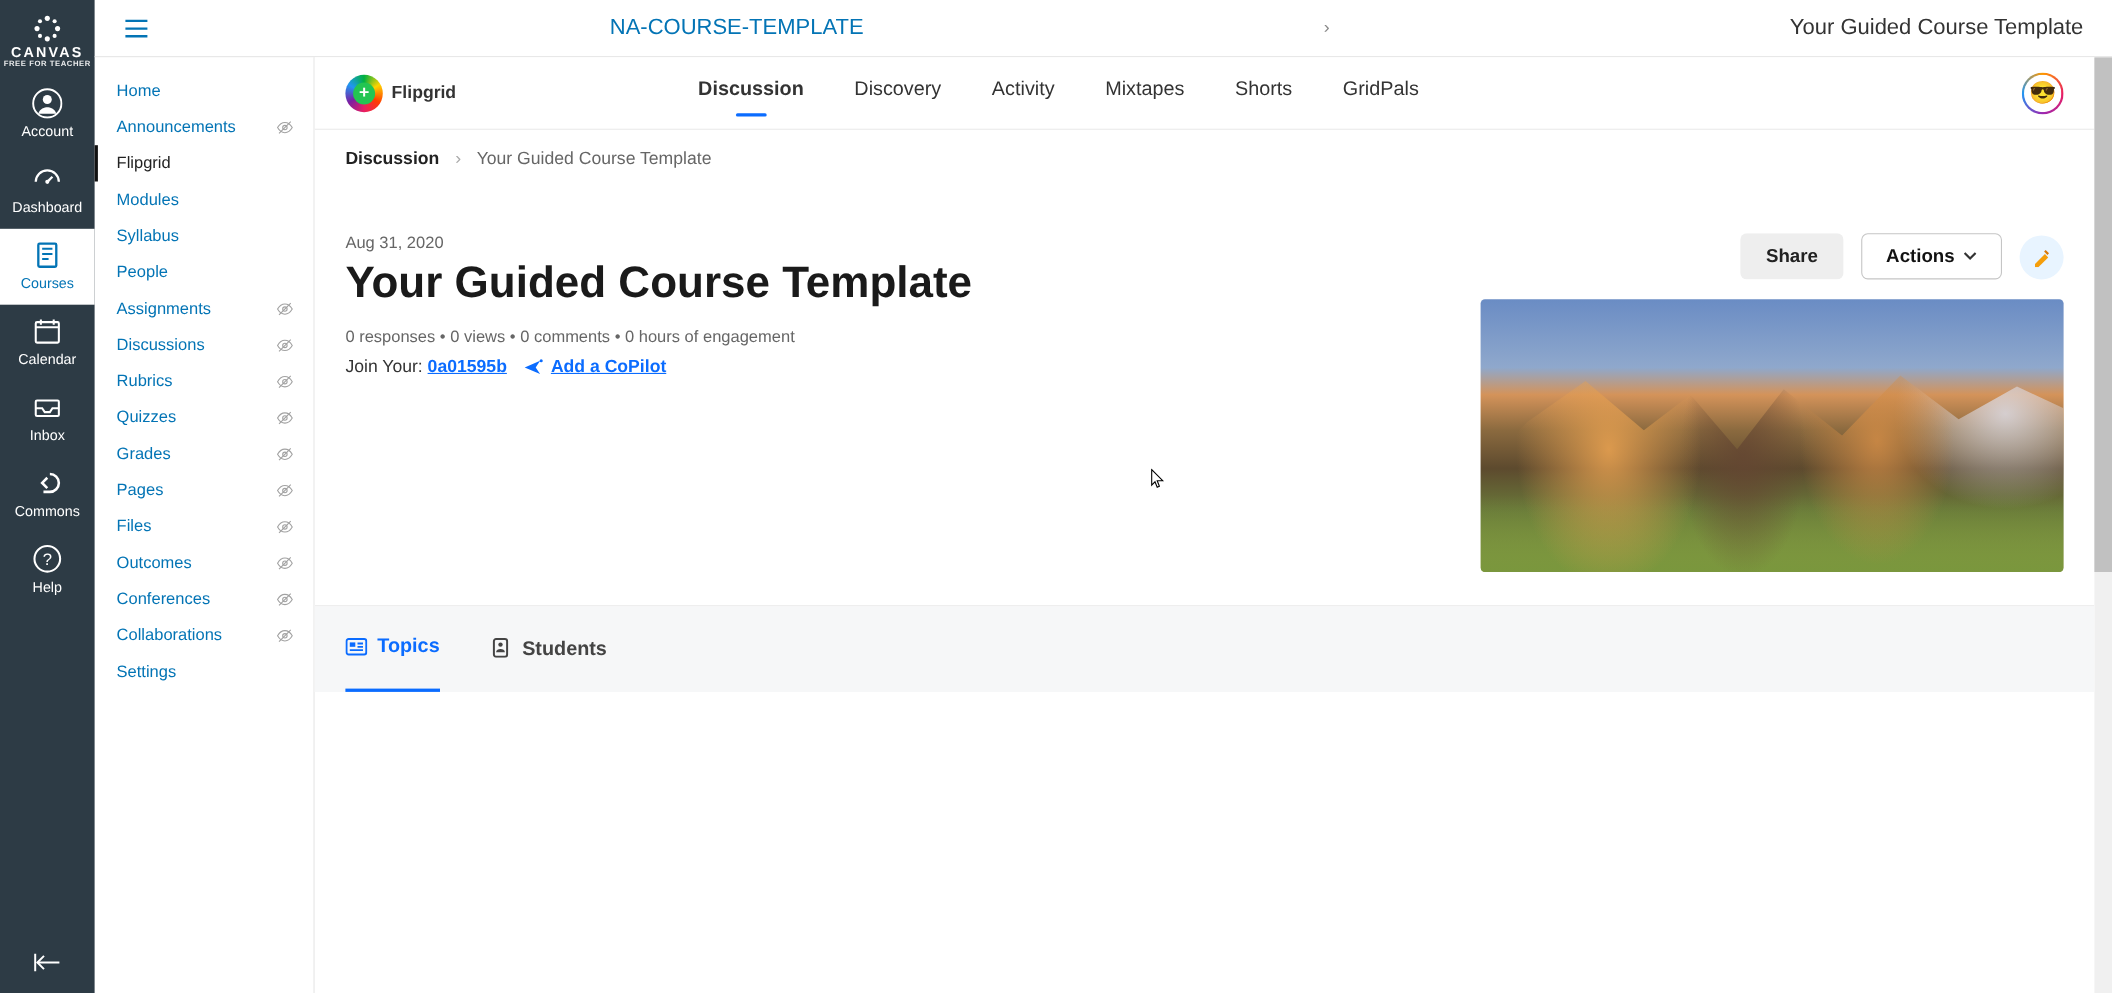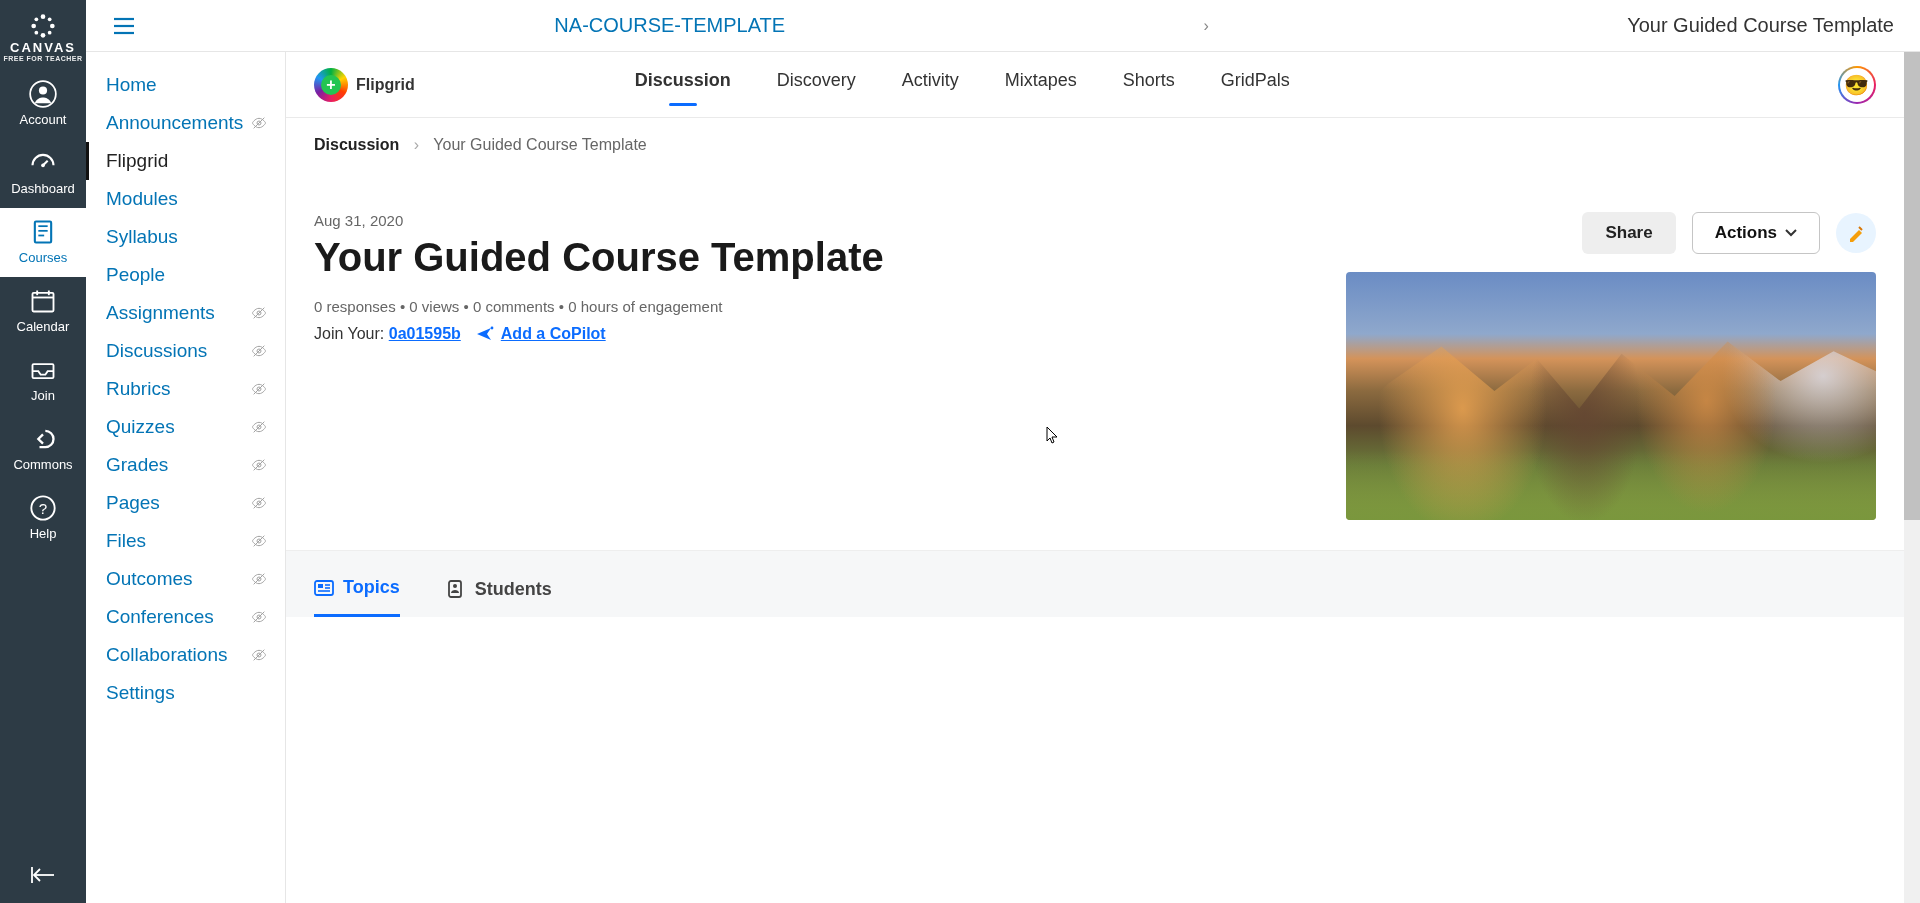"Home" .coursenav li { font-size: 19px -> 15px }
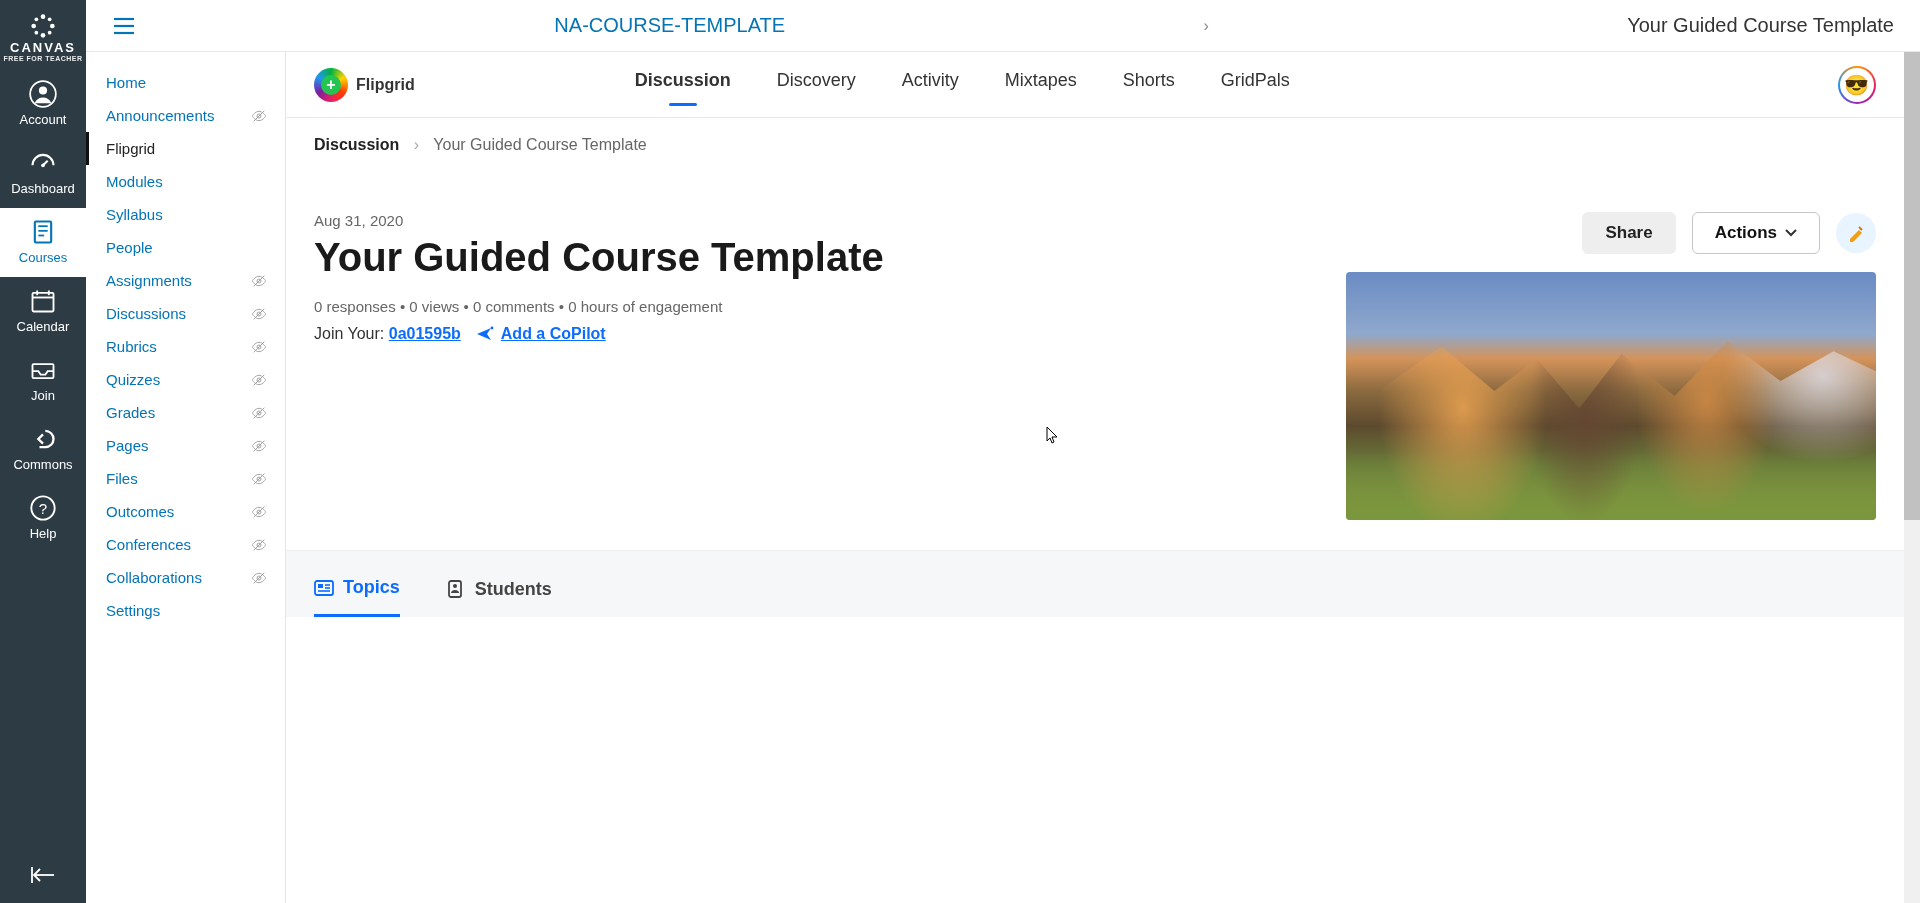"Share" .fg-actions { align-items: center -> flex-end }
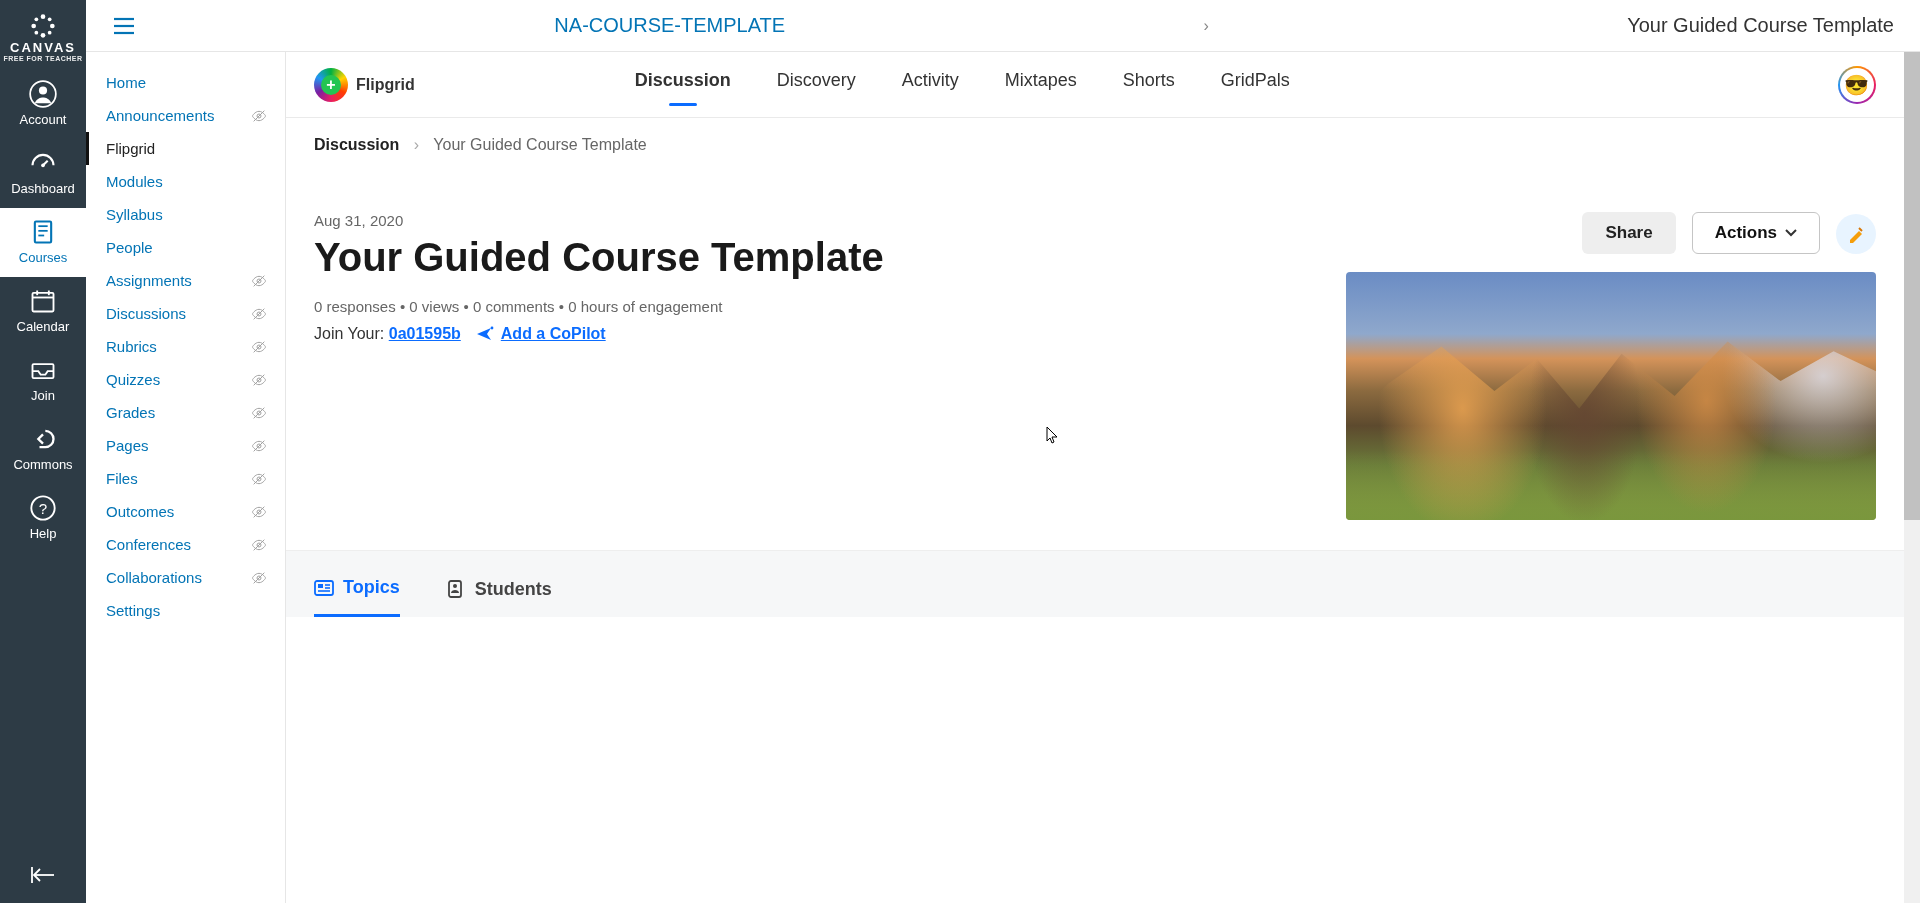"Join" div.label { text: Join -> Inbox }
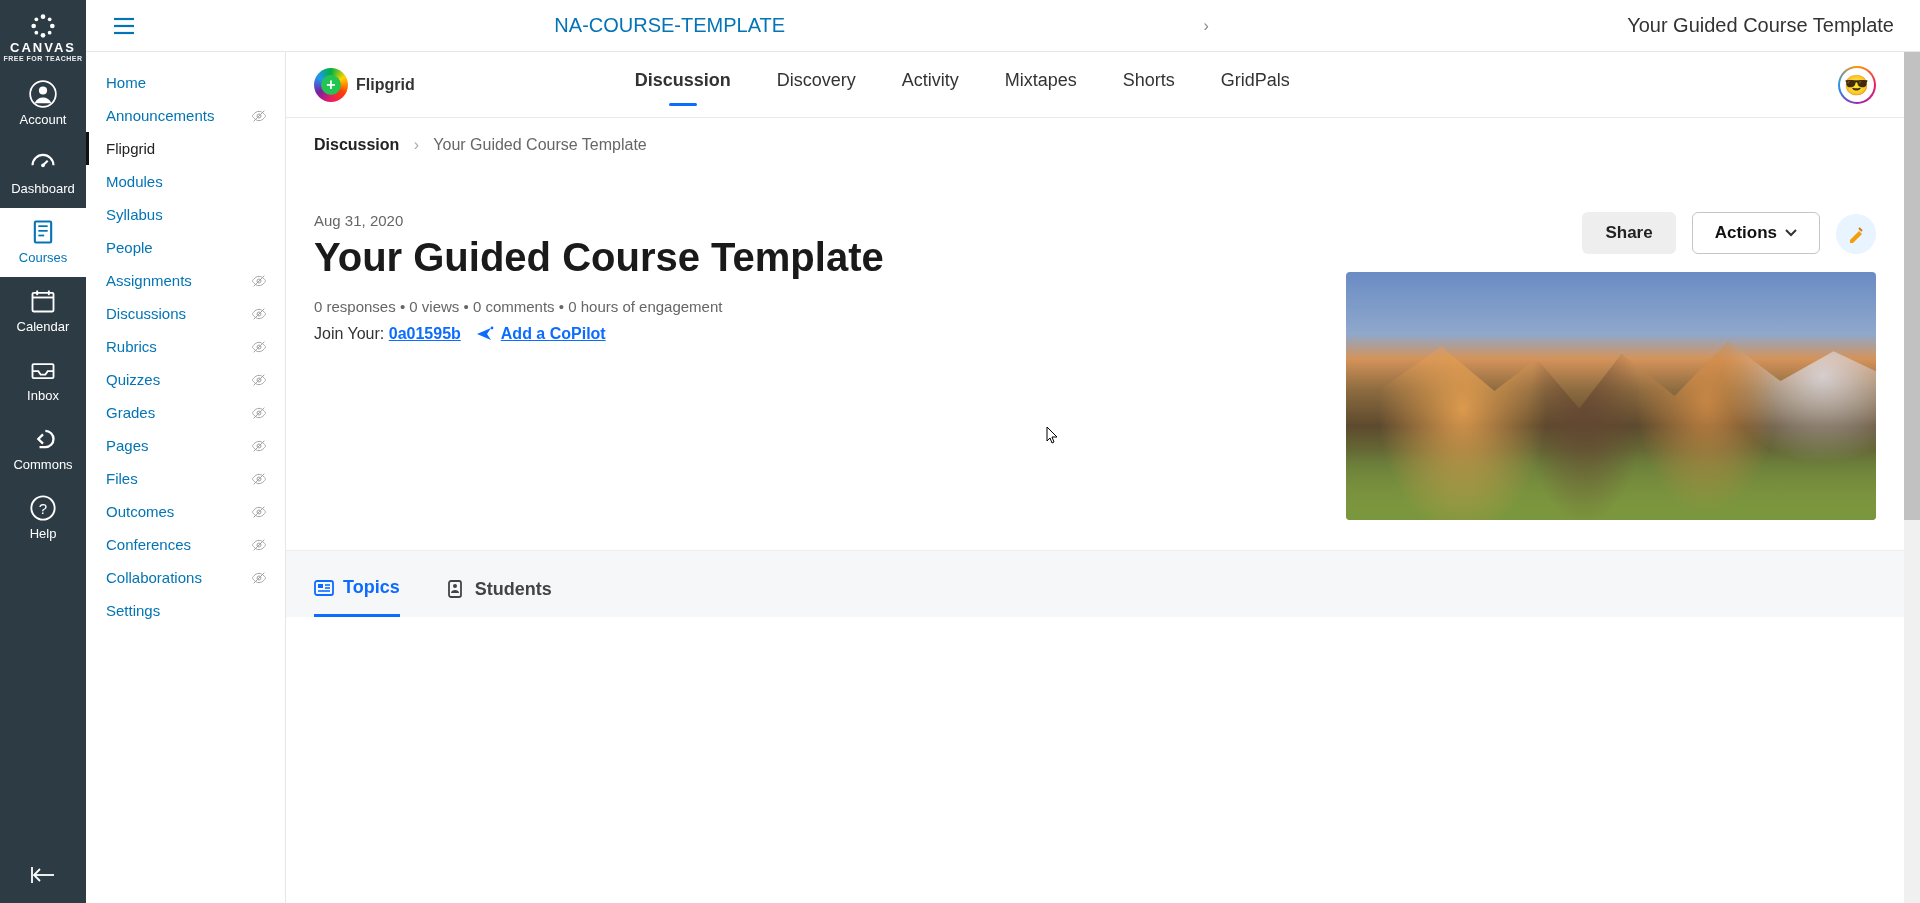"Topics" .fg-subtab { padding-bottom: 16px -> 28px }
